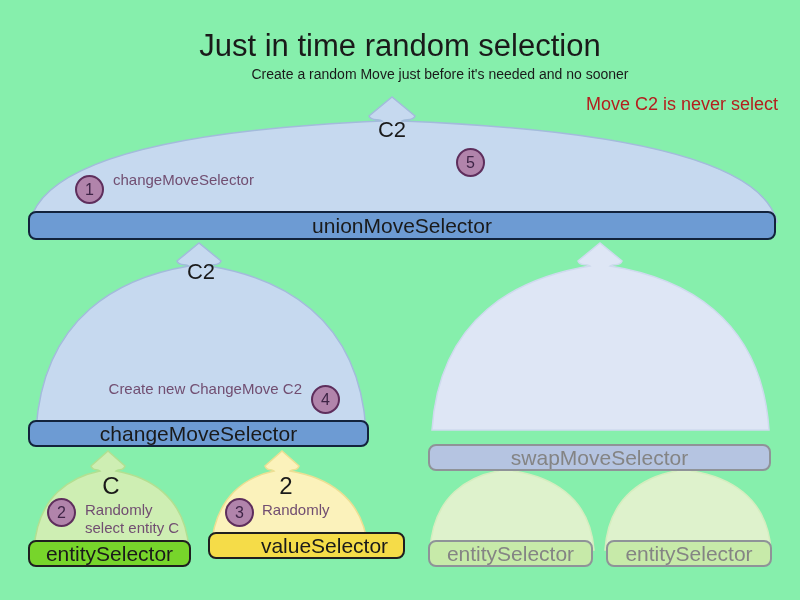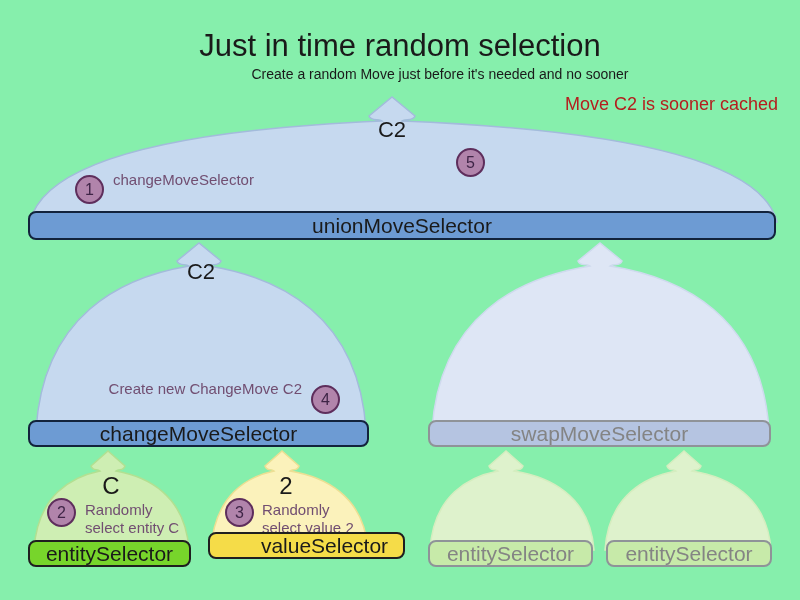"Move C2 is sooner cached" div.abs { text: sooner cached -> never select }
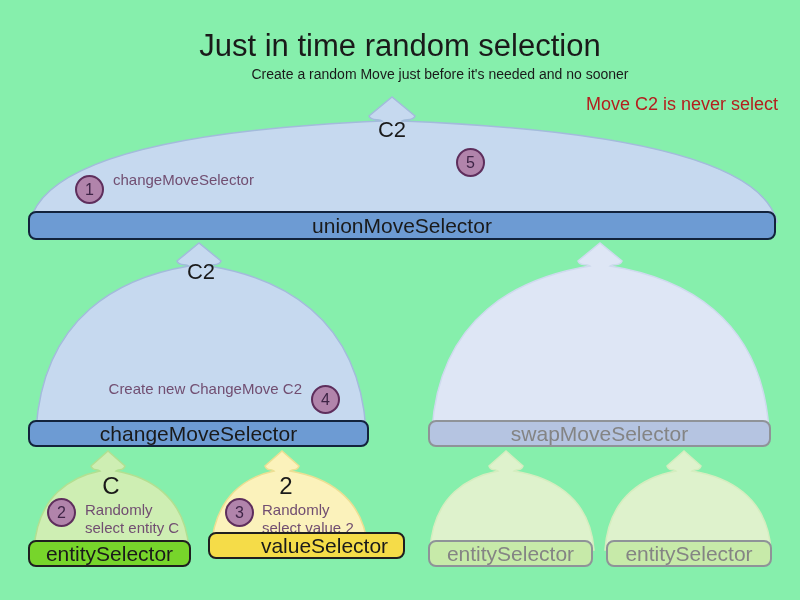"swapMoveSelector" .bar.faded-blue { margin-top: none -> 24px }
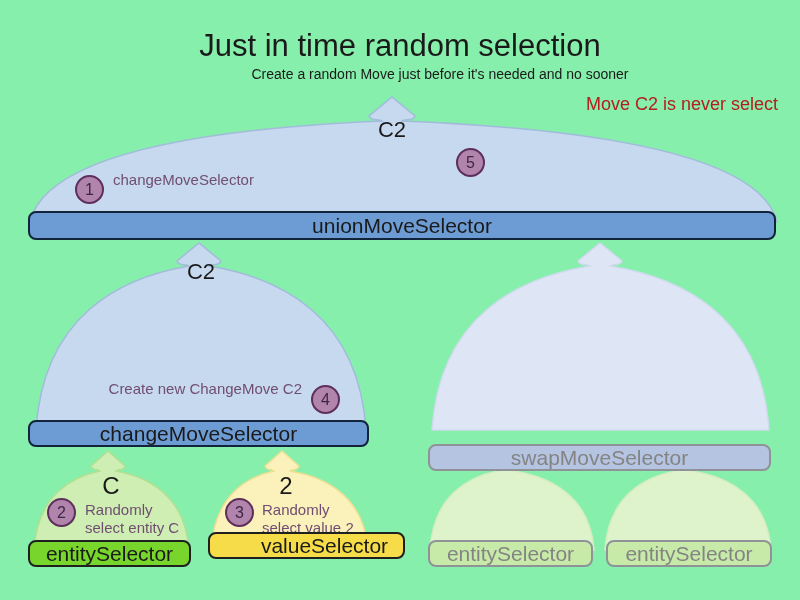"select value 2" div { html: <div>select value 2</div> -> none }
